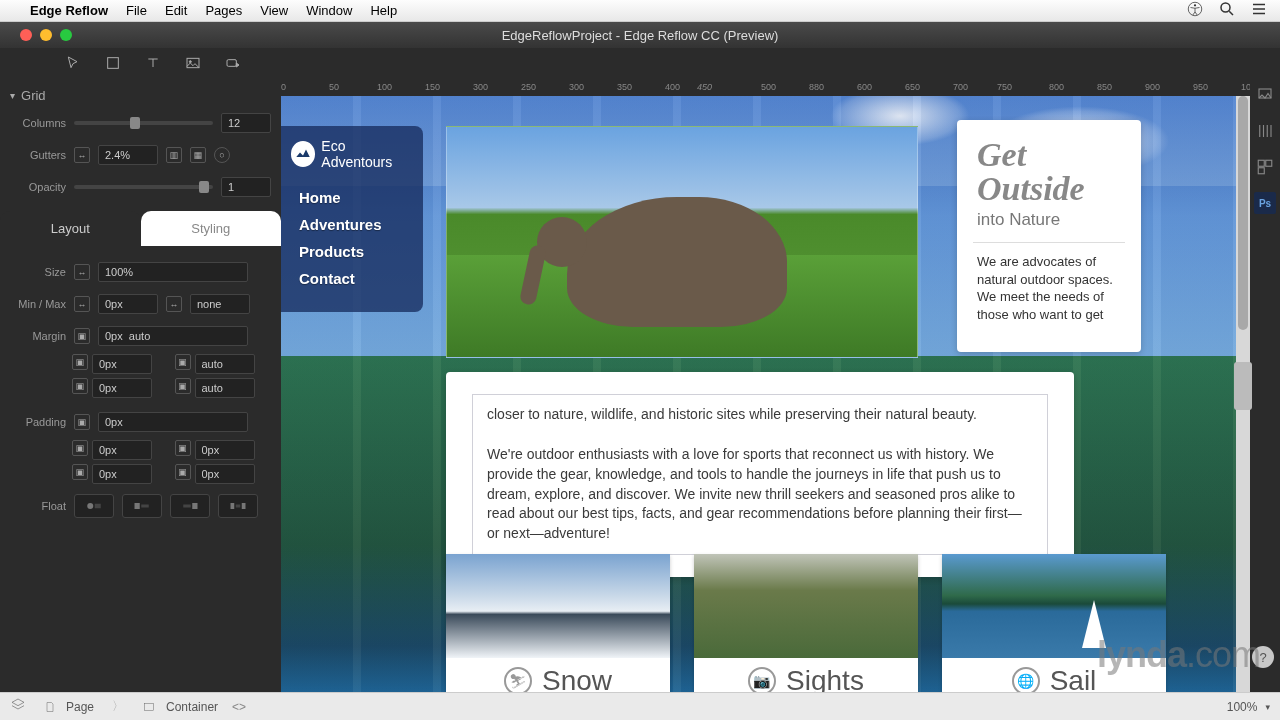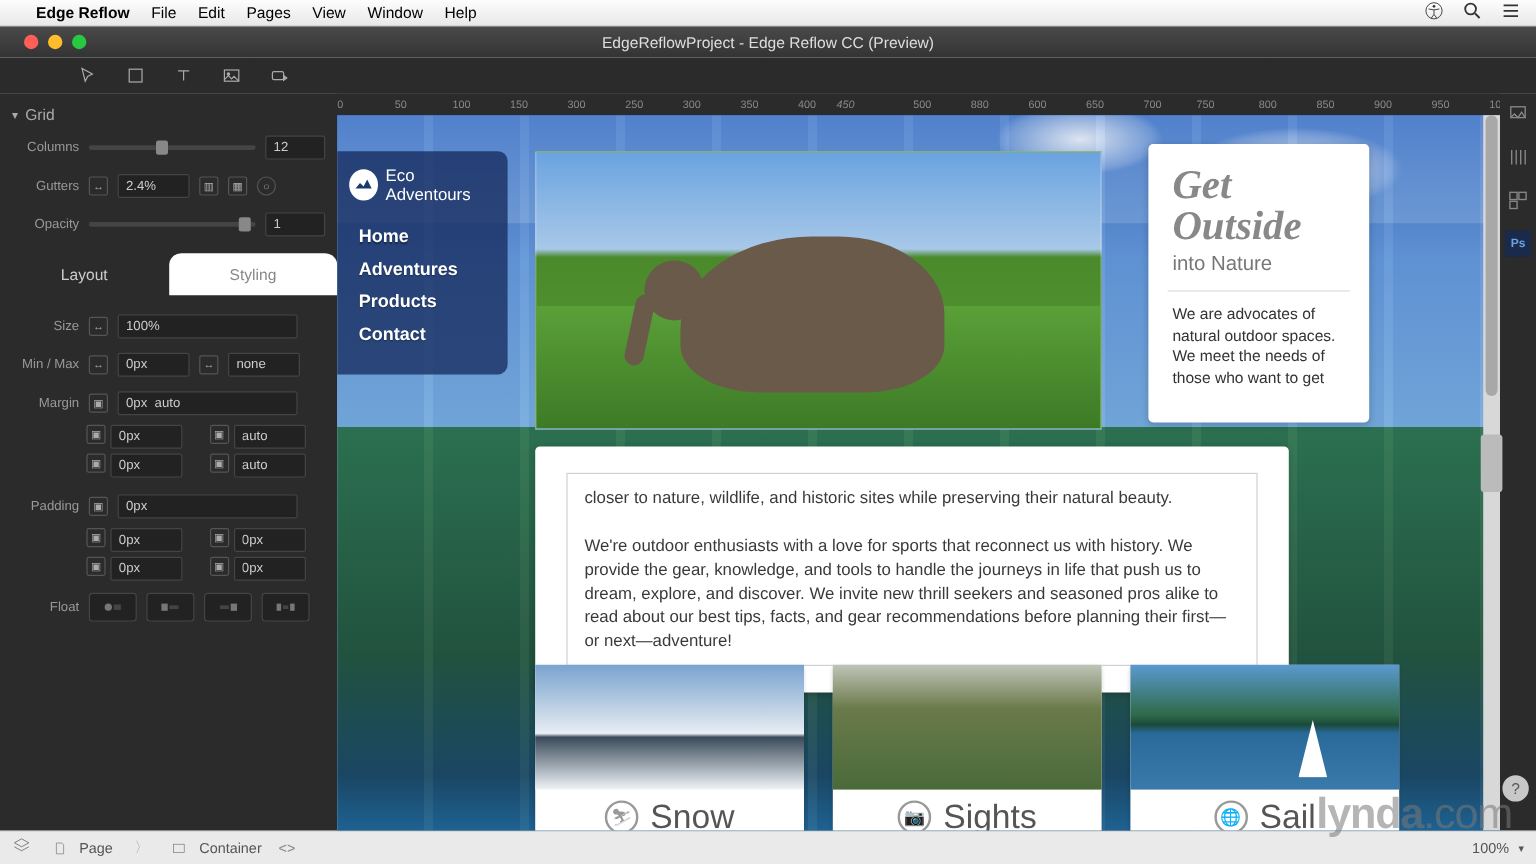"lynda.com" .watermark { bottom: 21px -> 44px }
